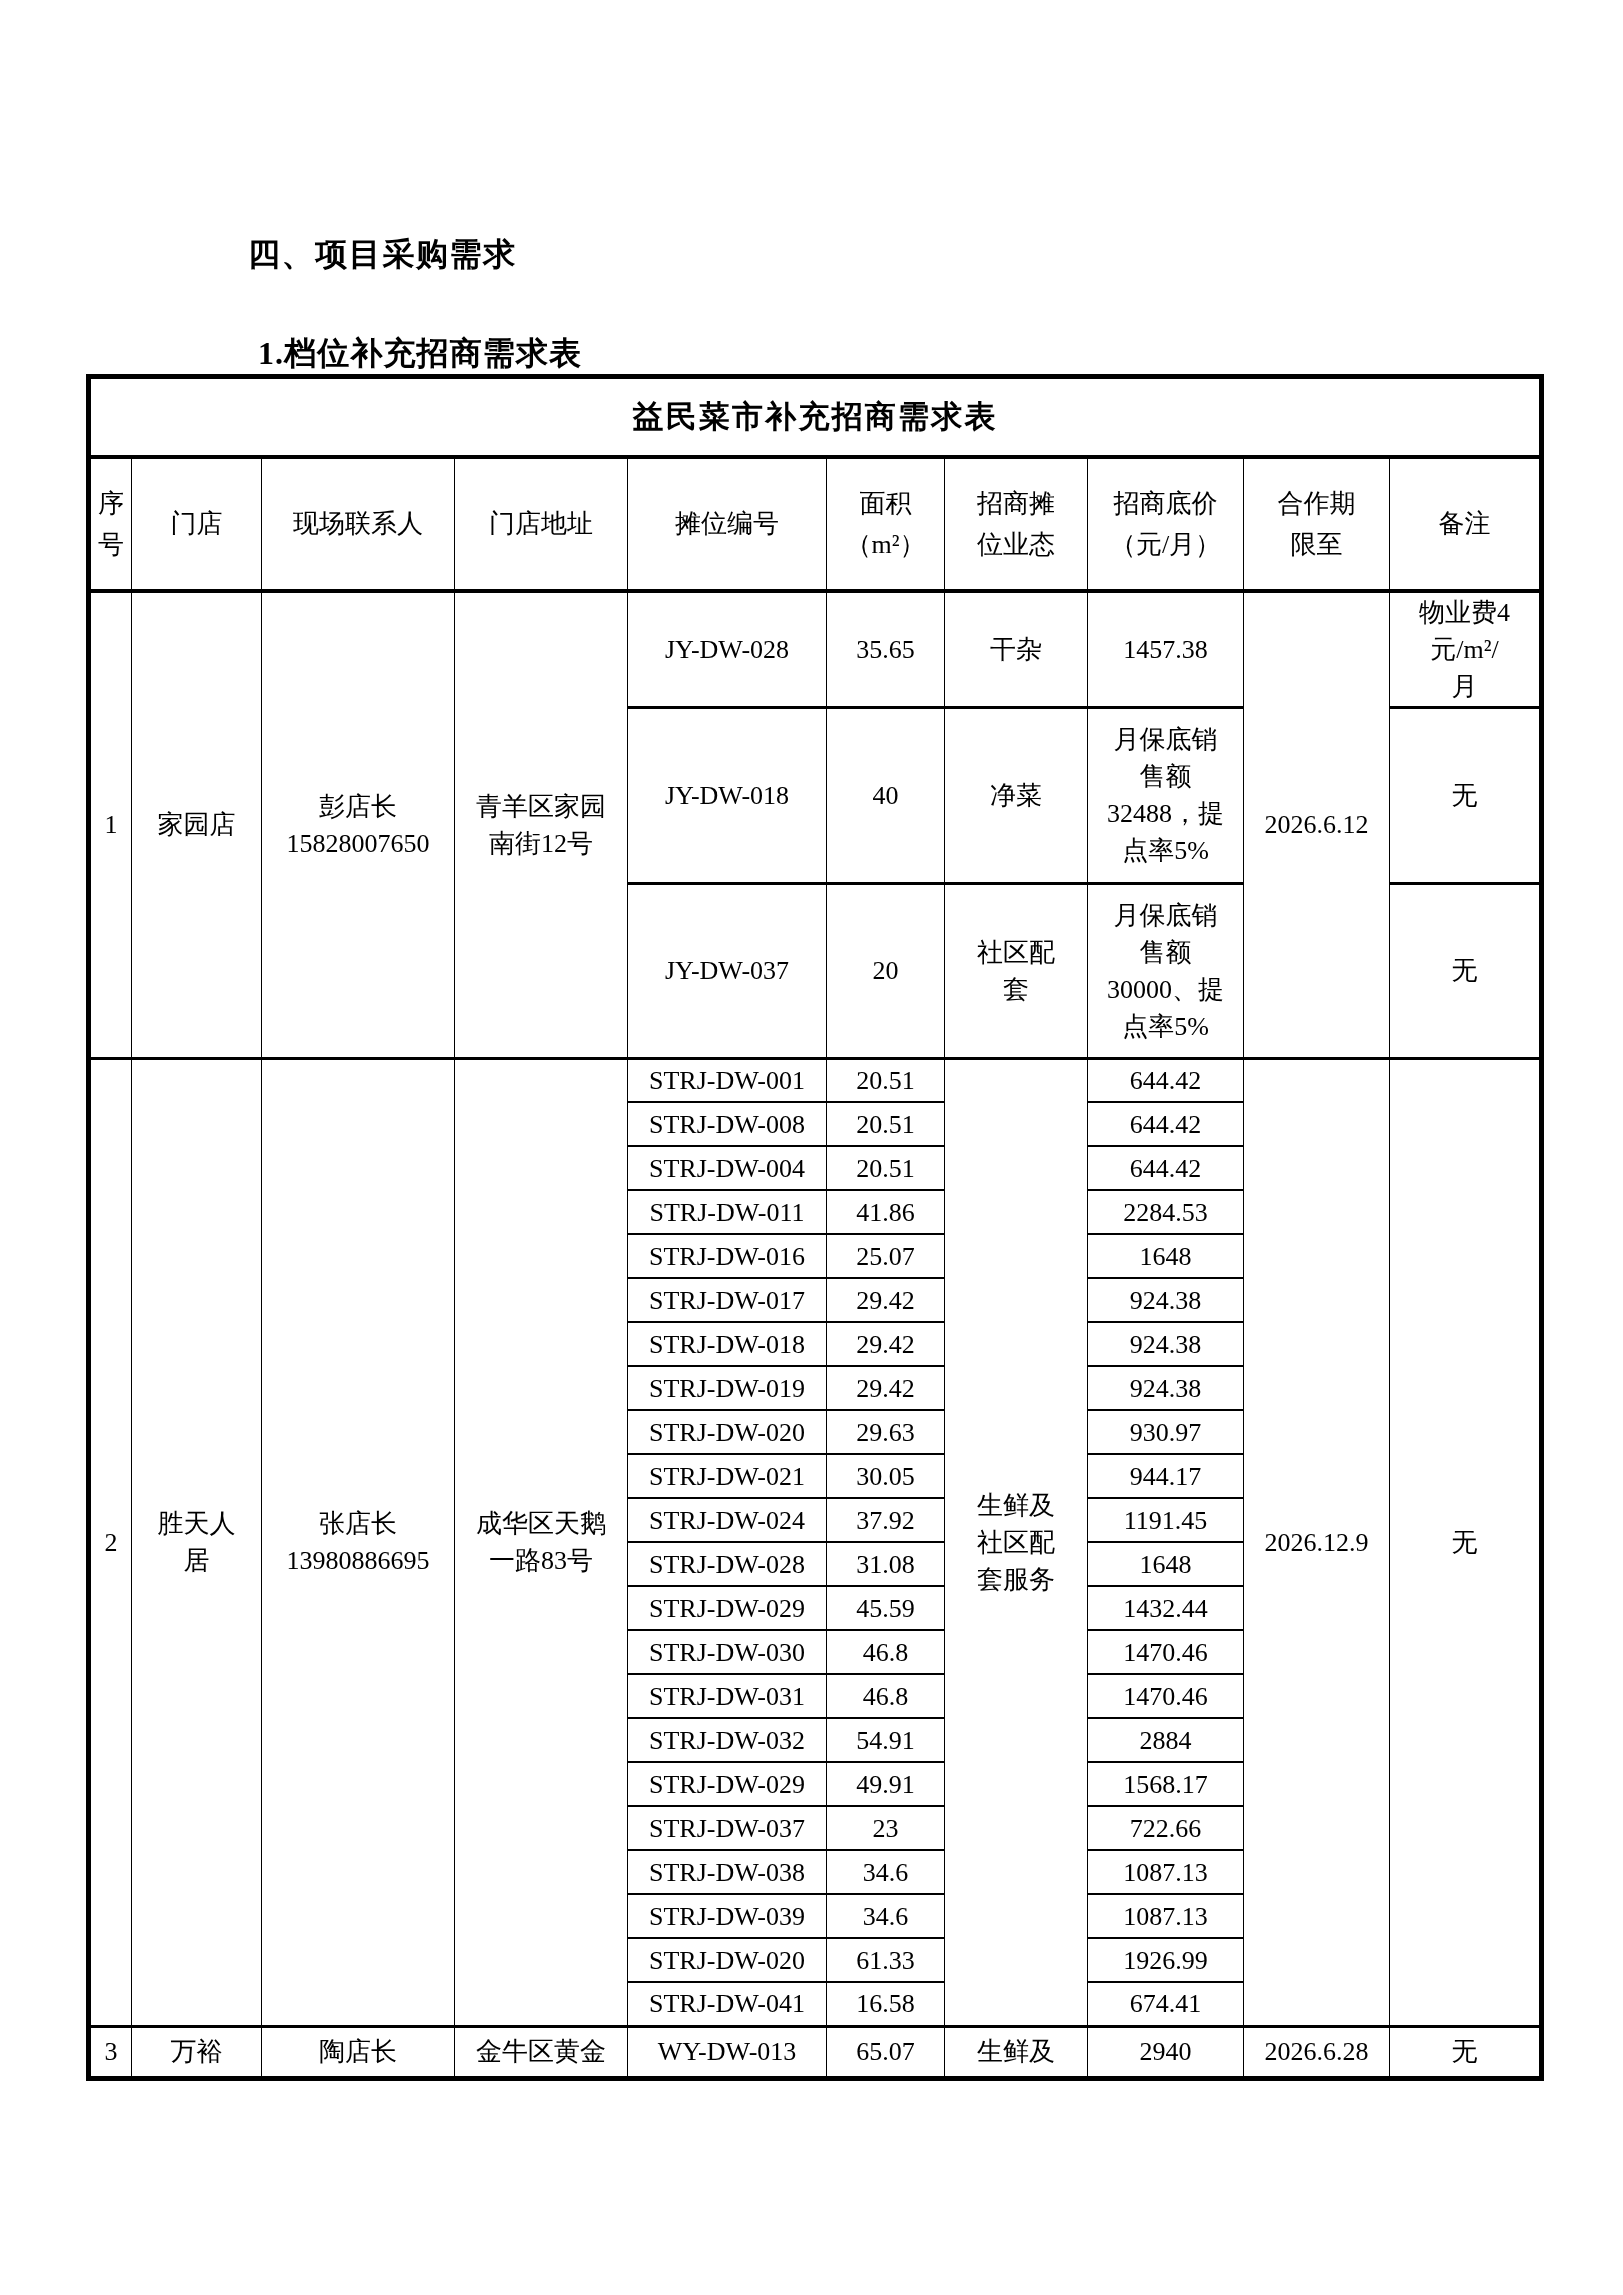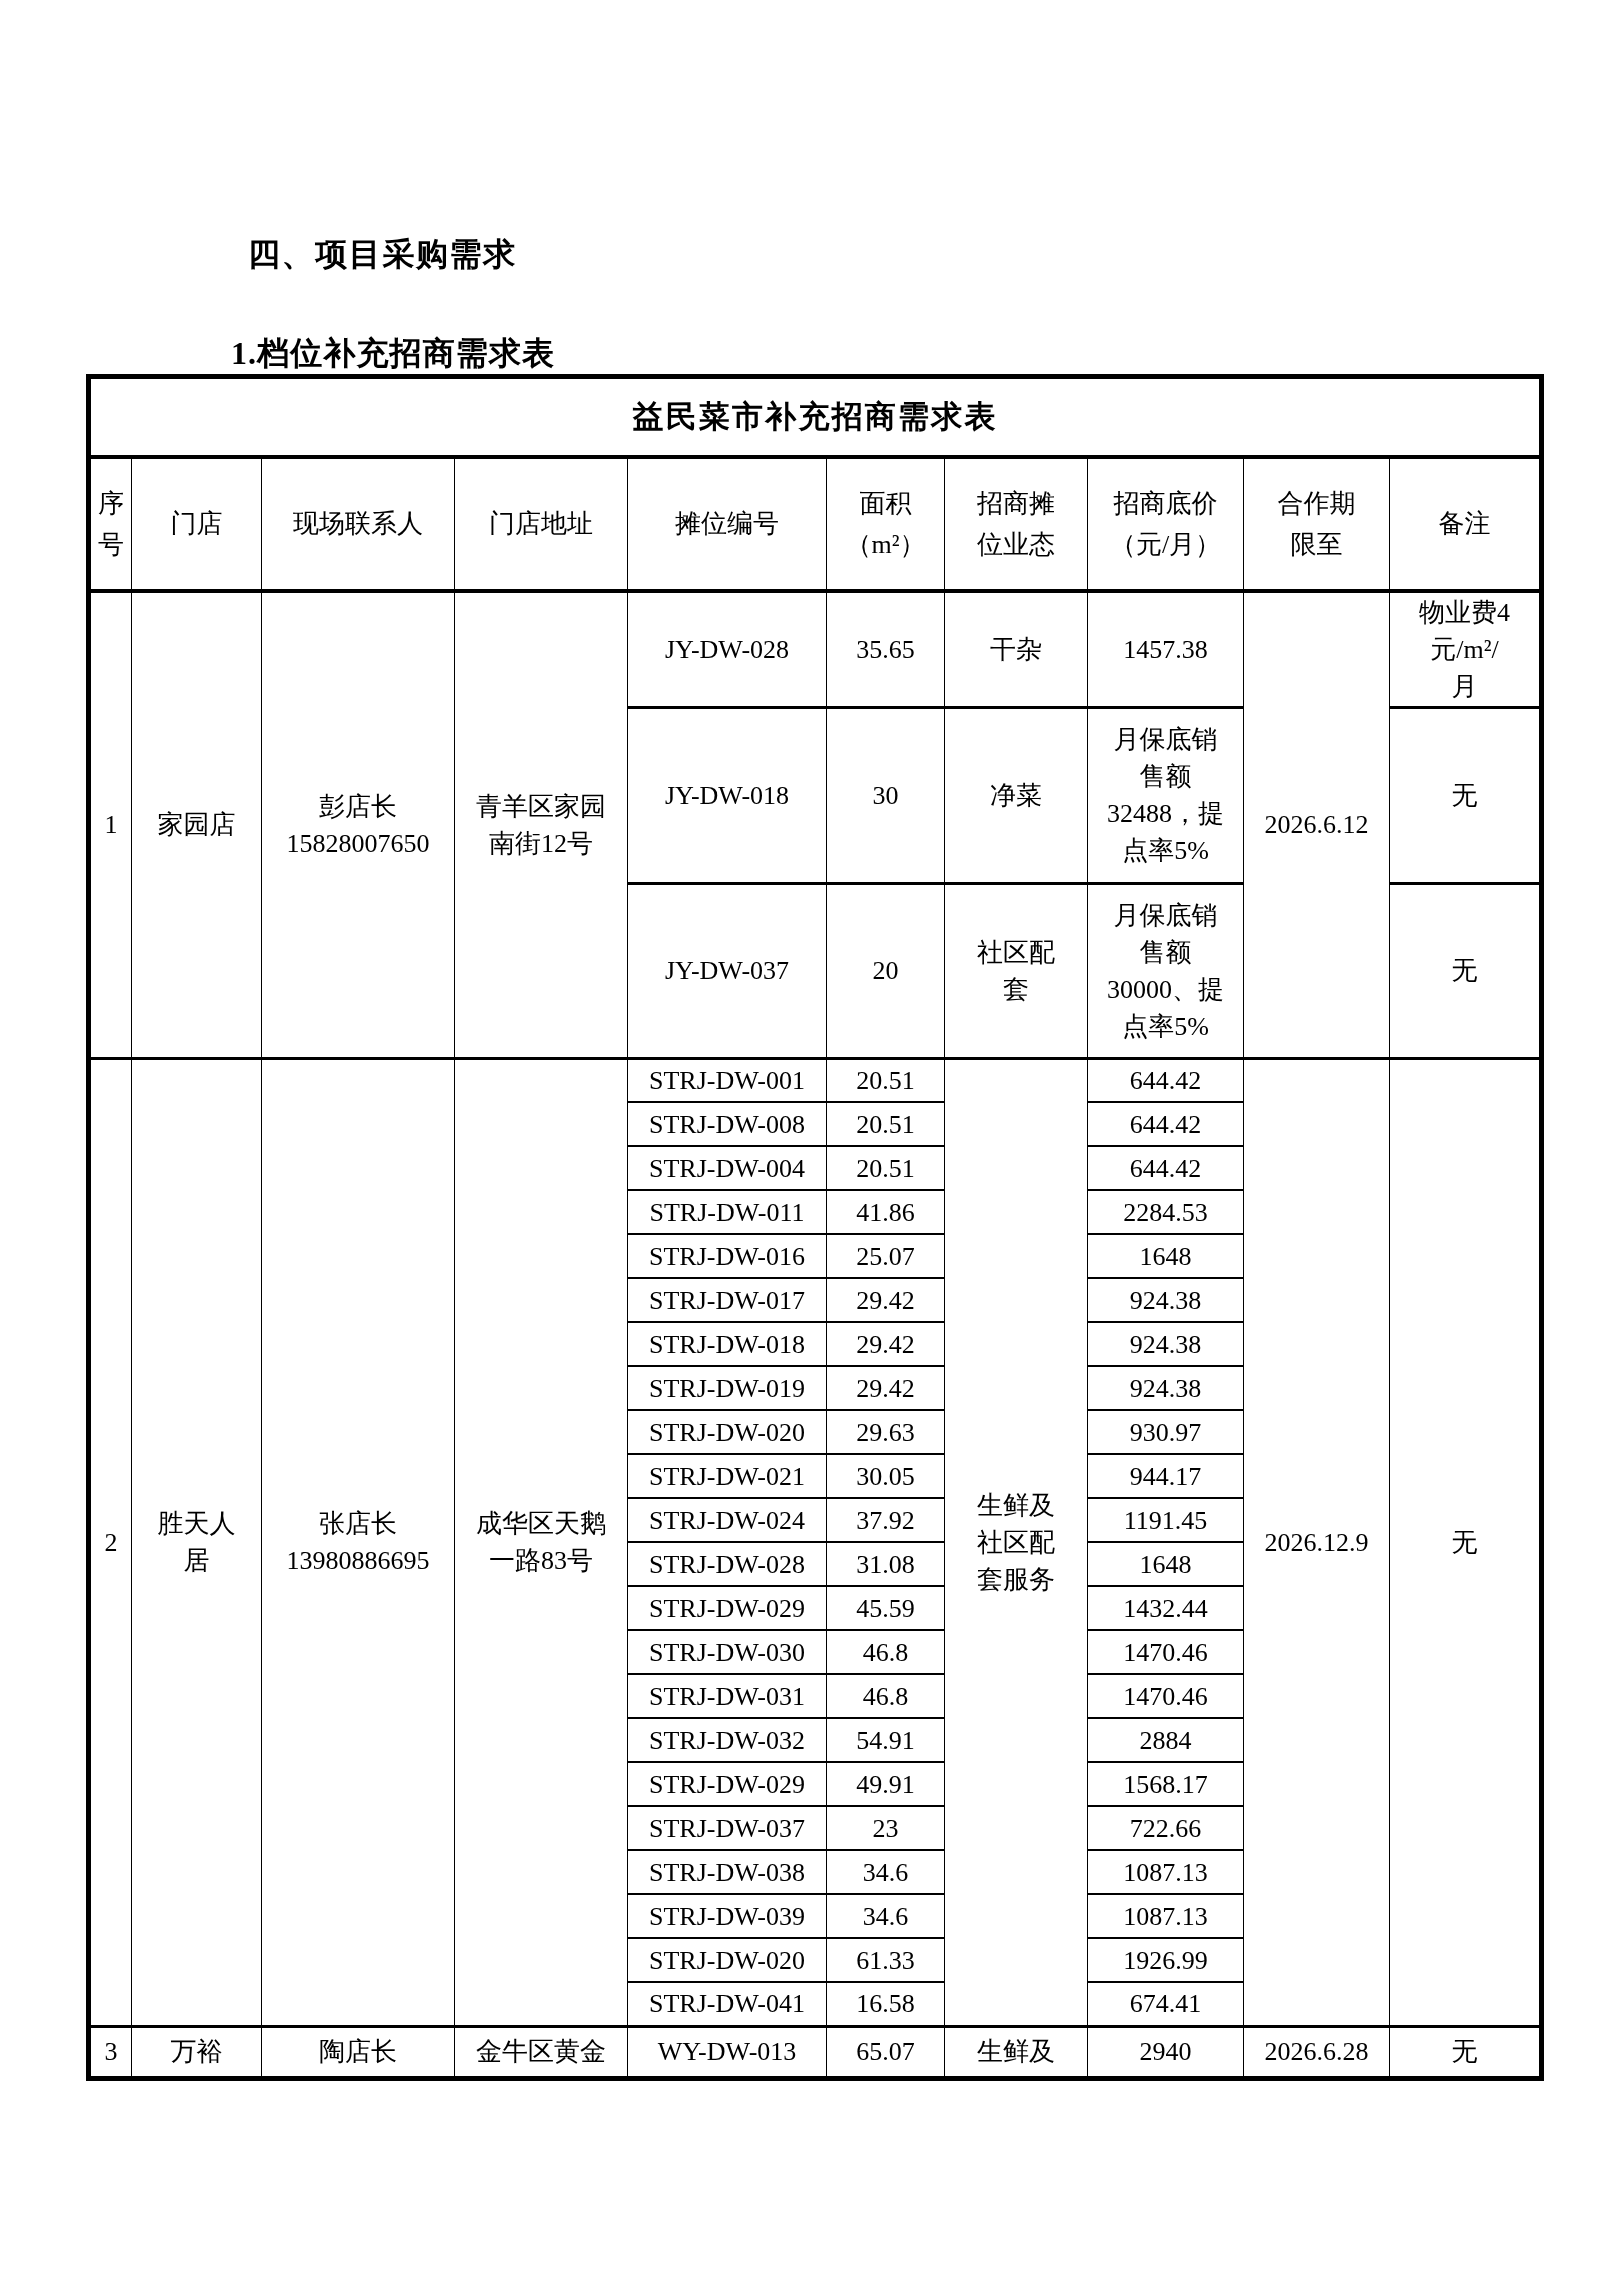"1.档位补充招商需求表" .heading-2 { left: 231px -> 258px }
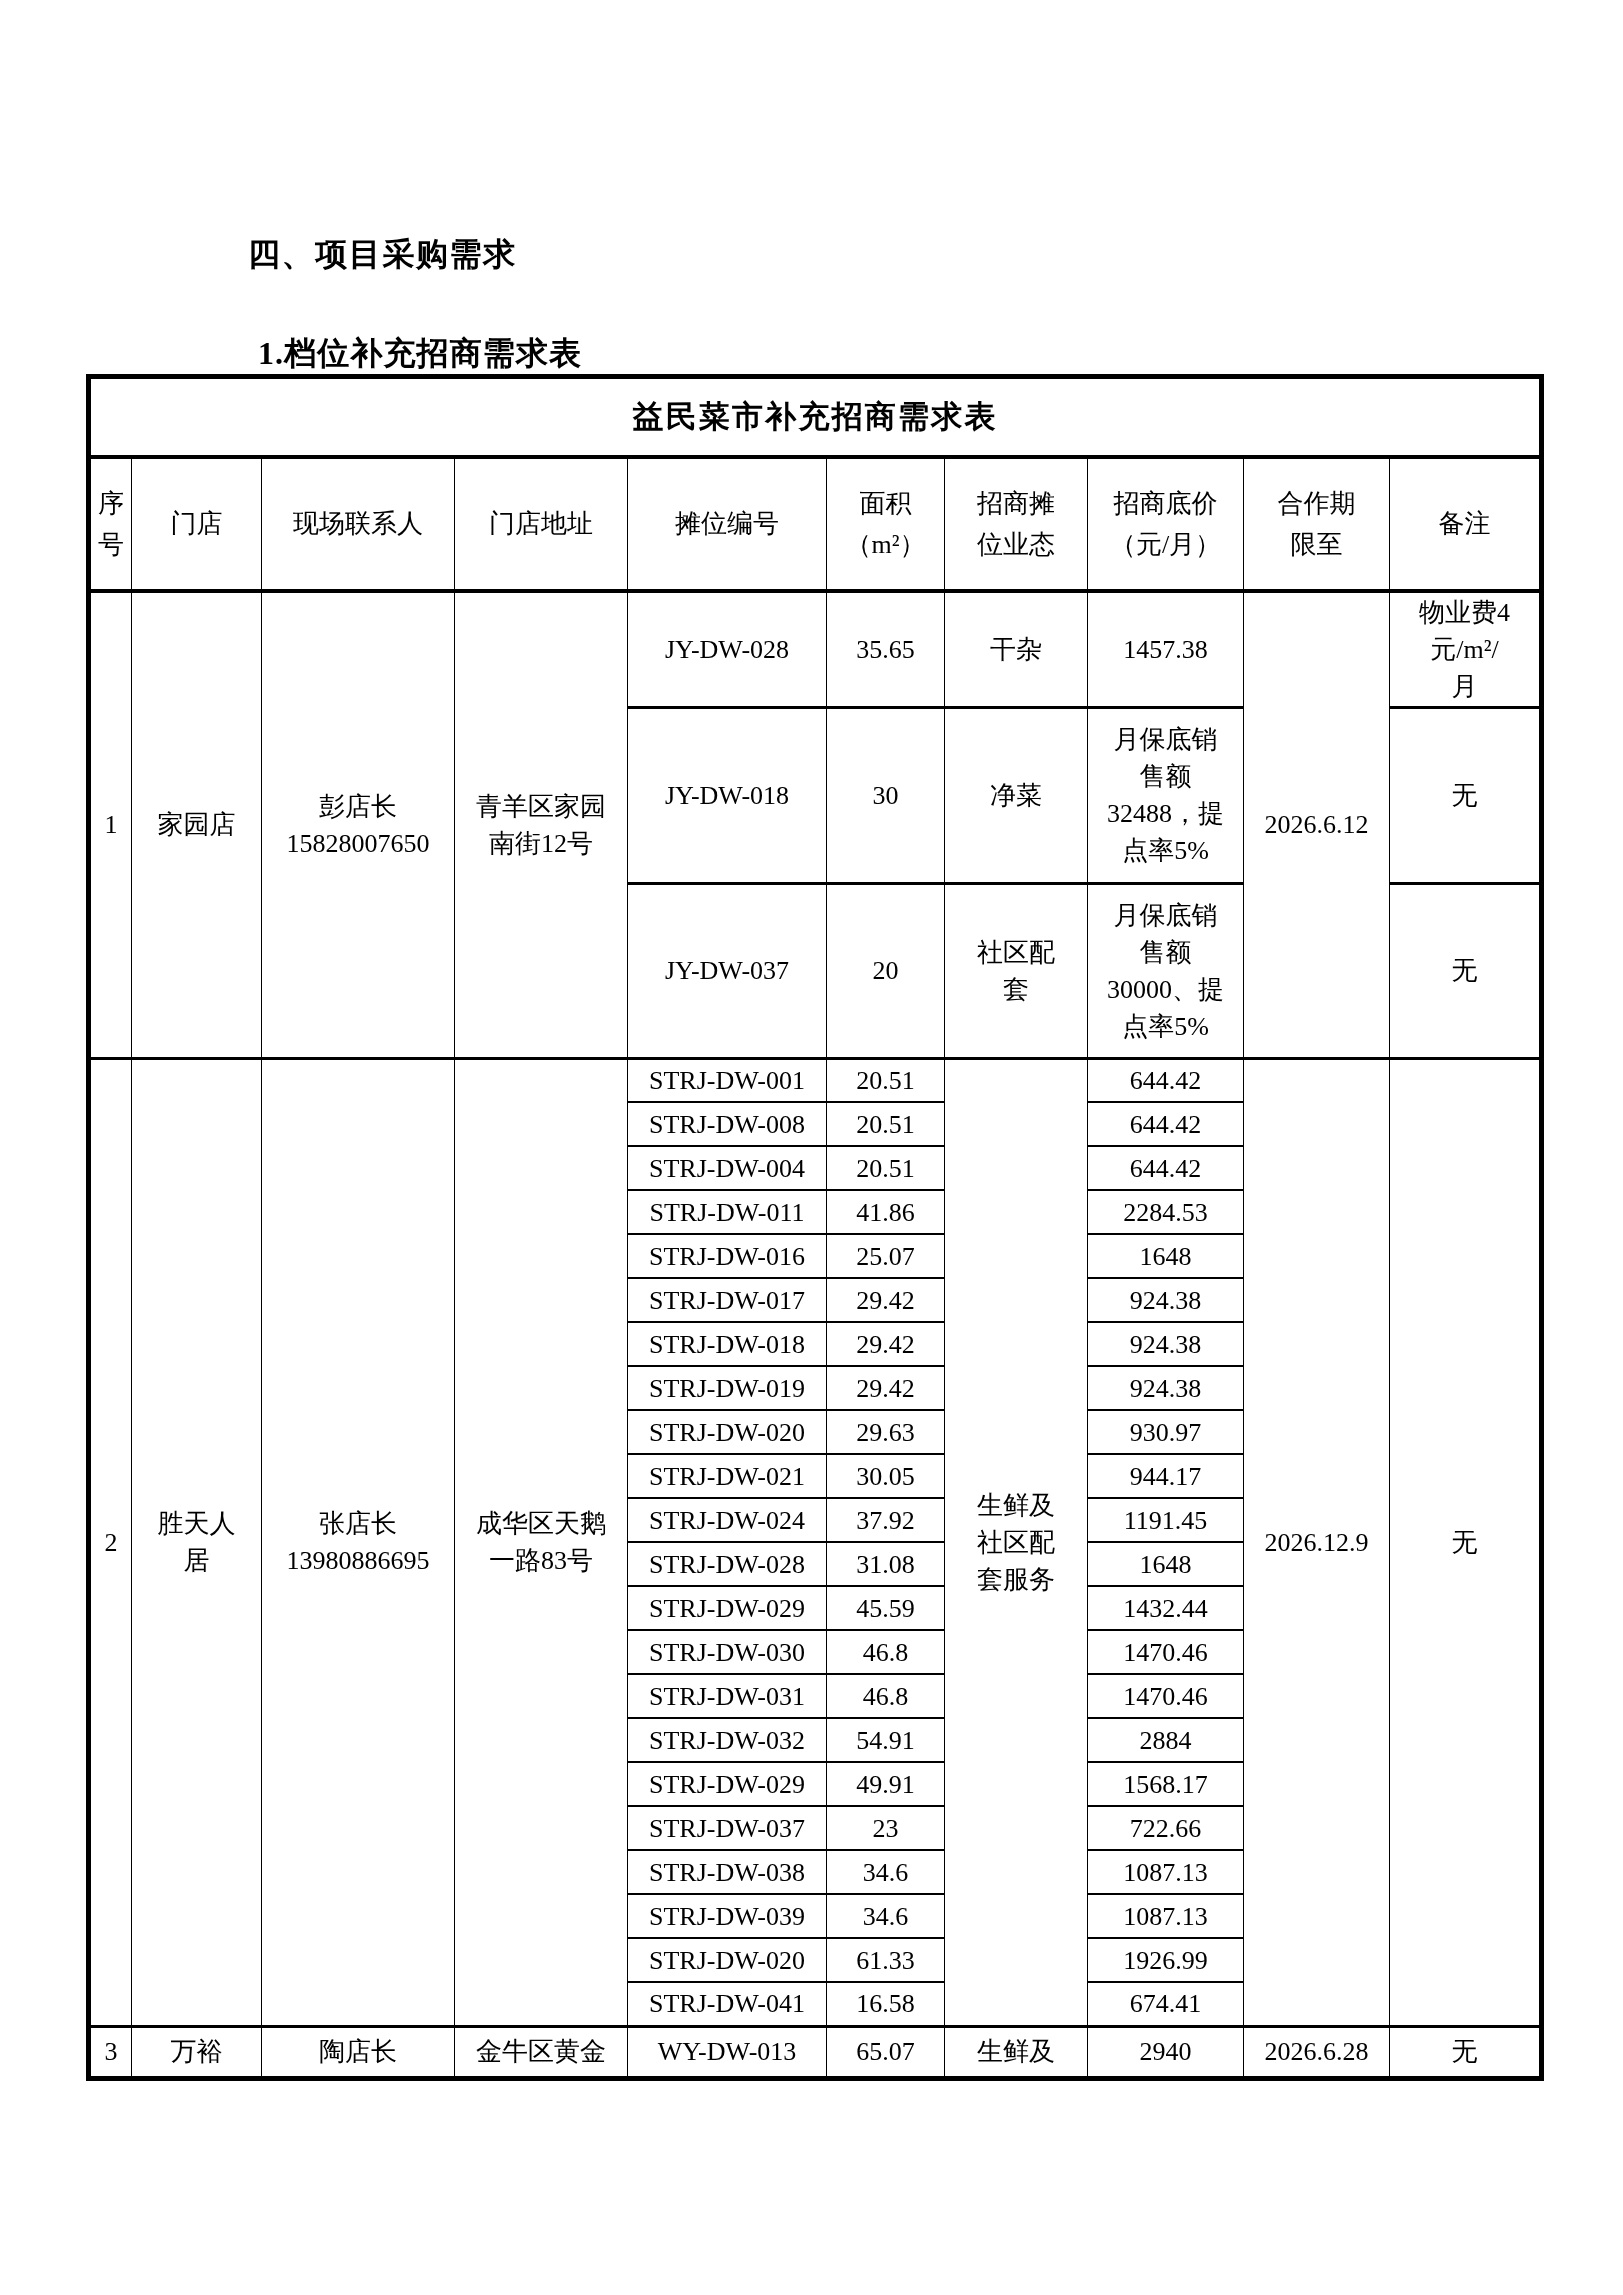"30" td { text: 30 -> 40 }
